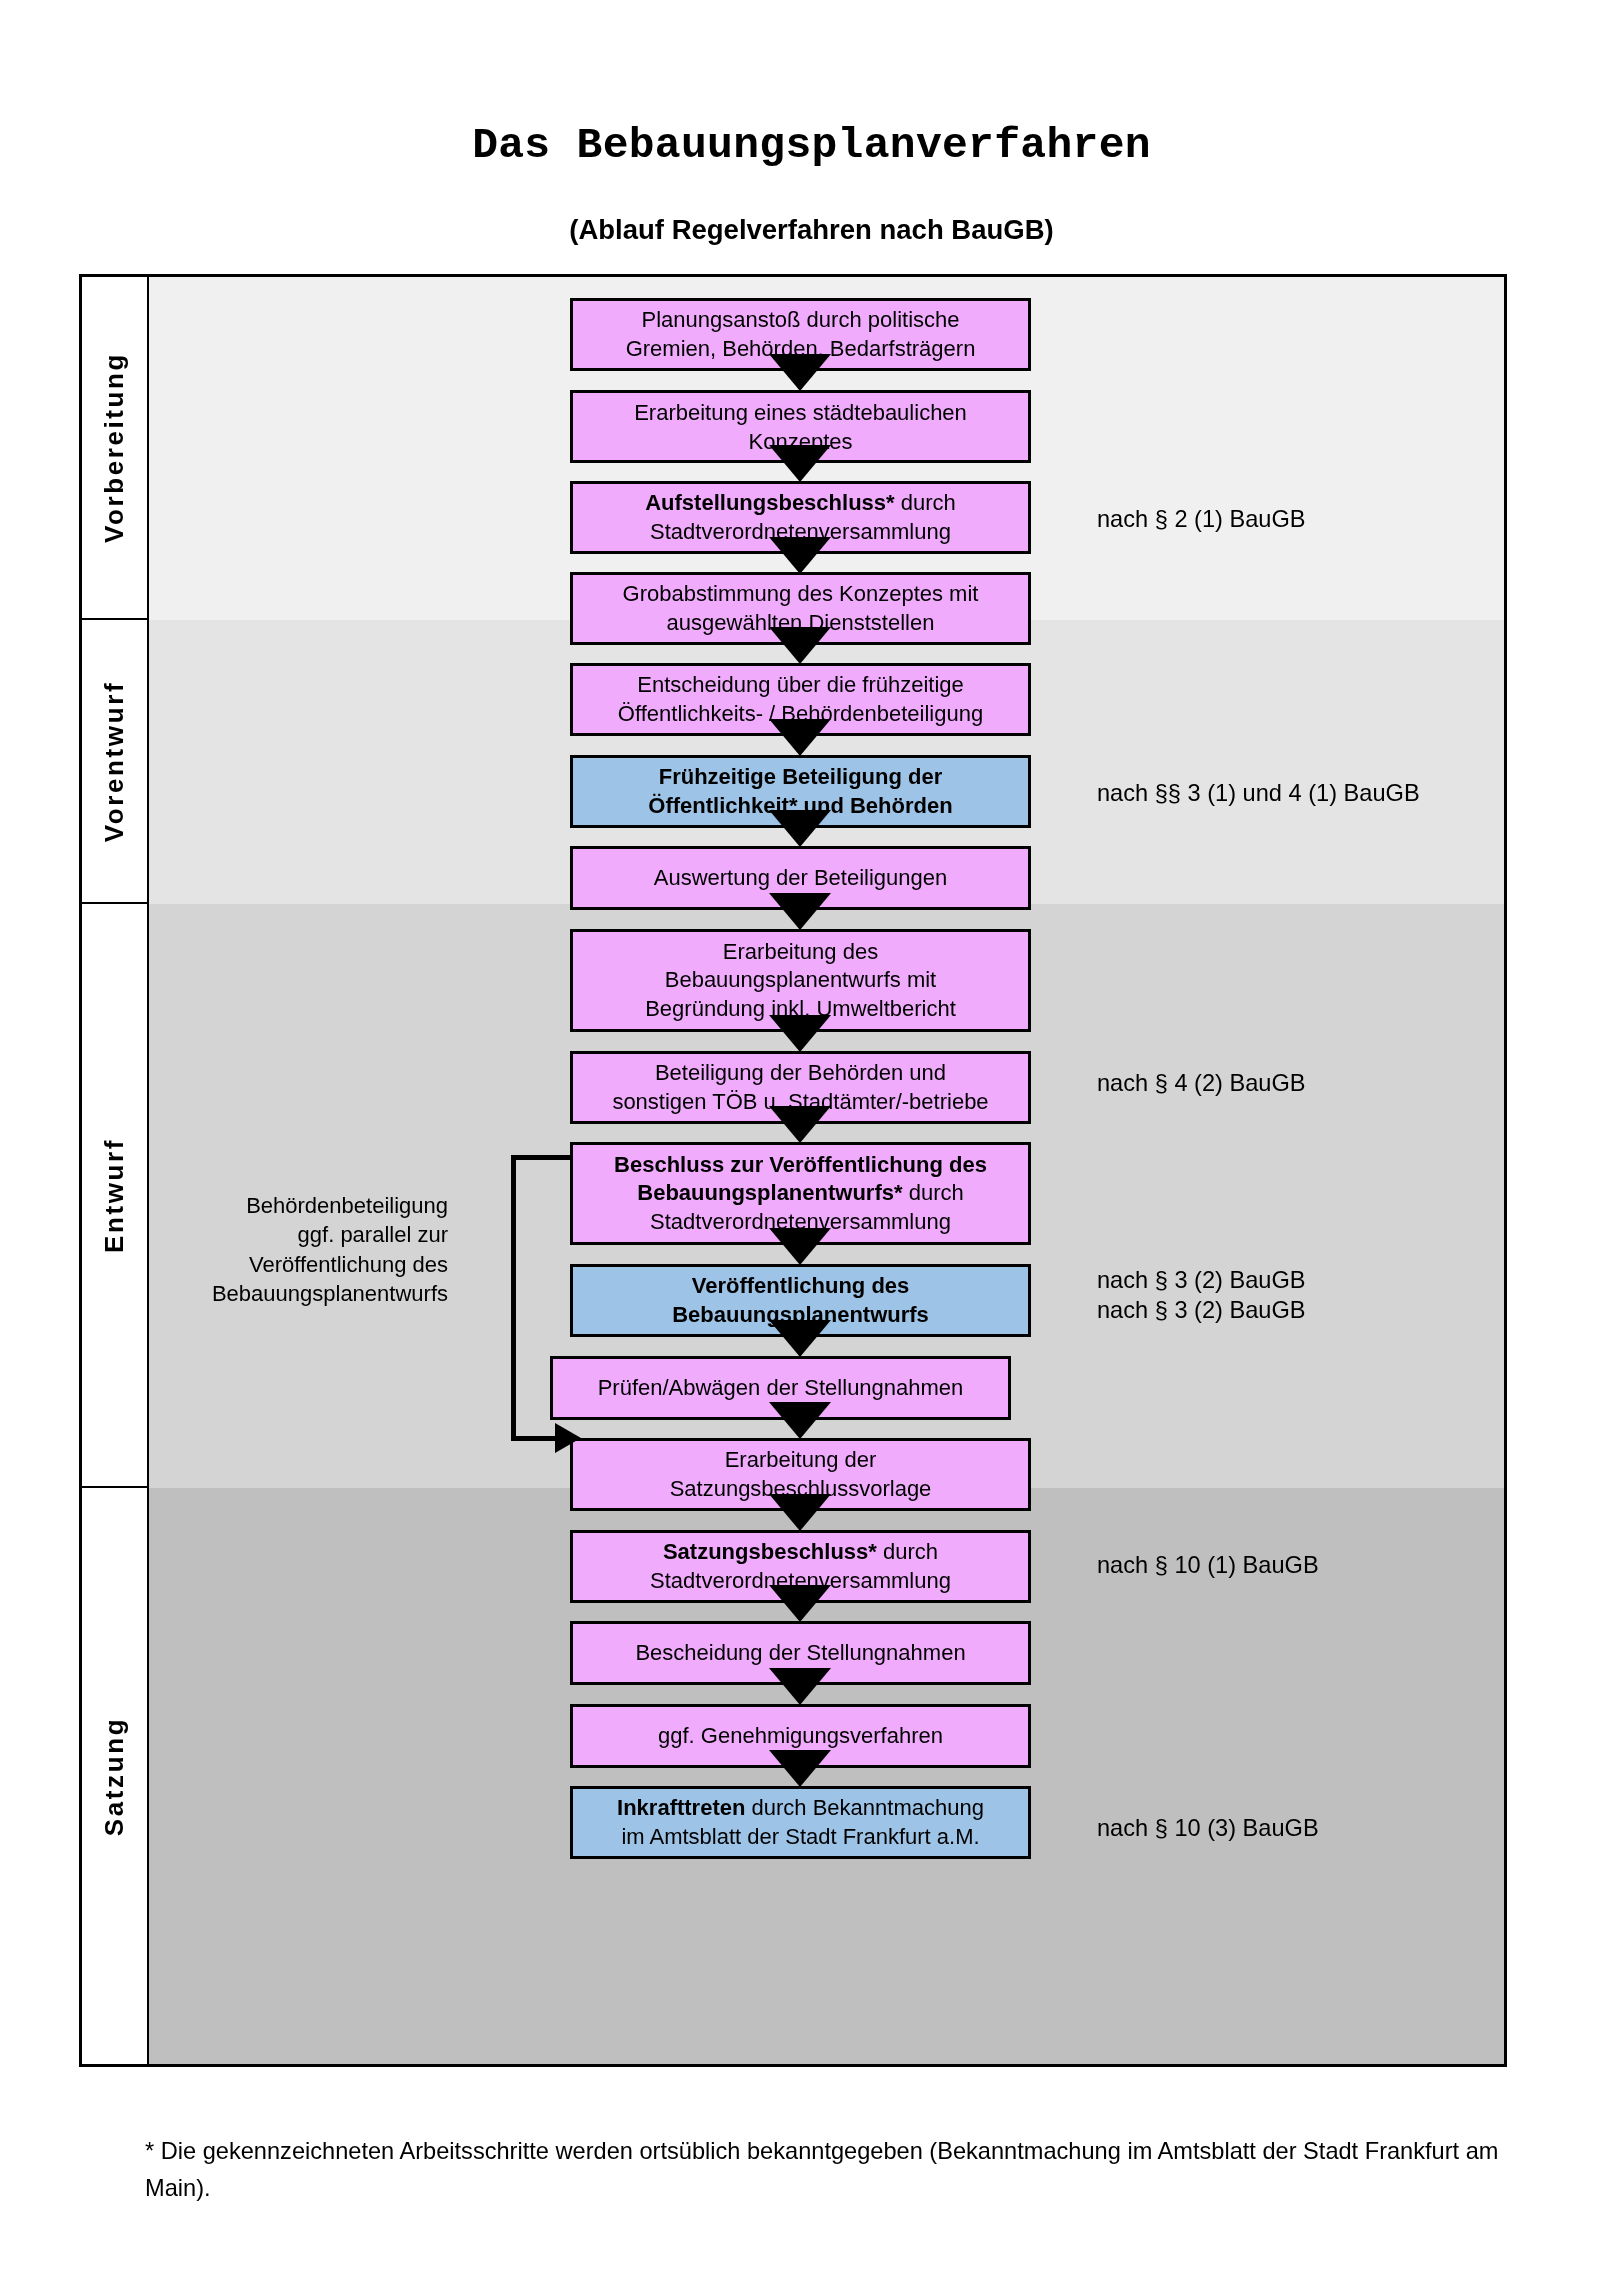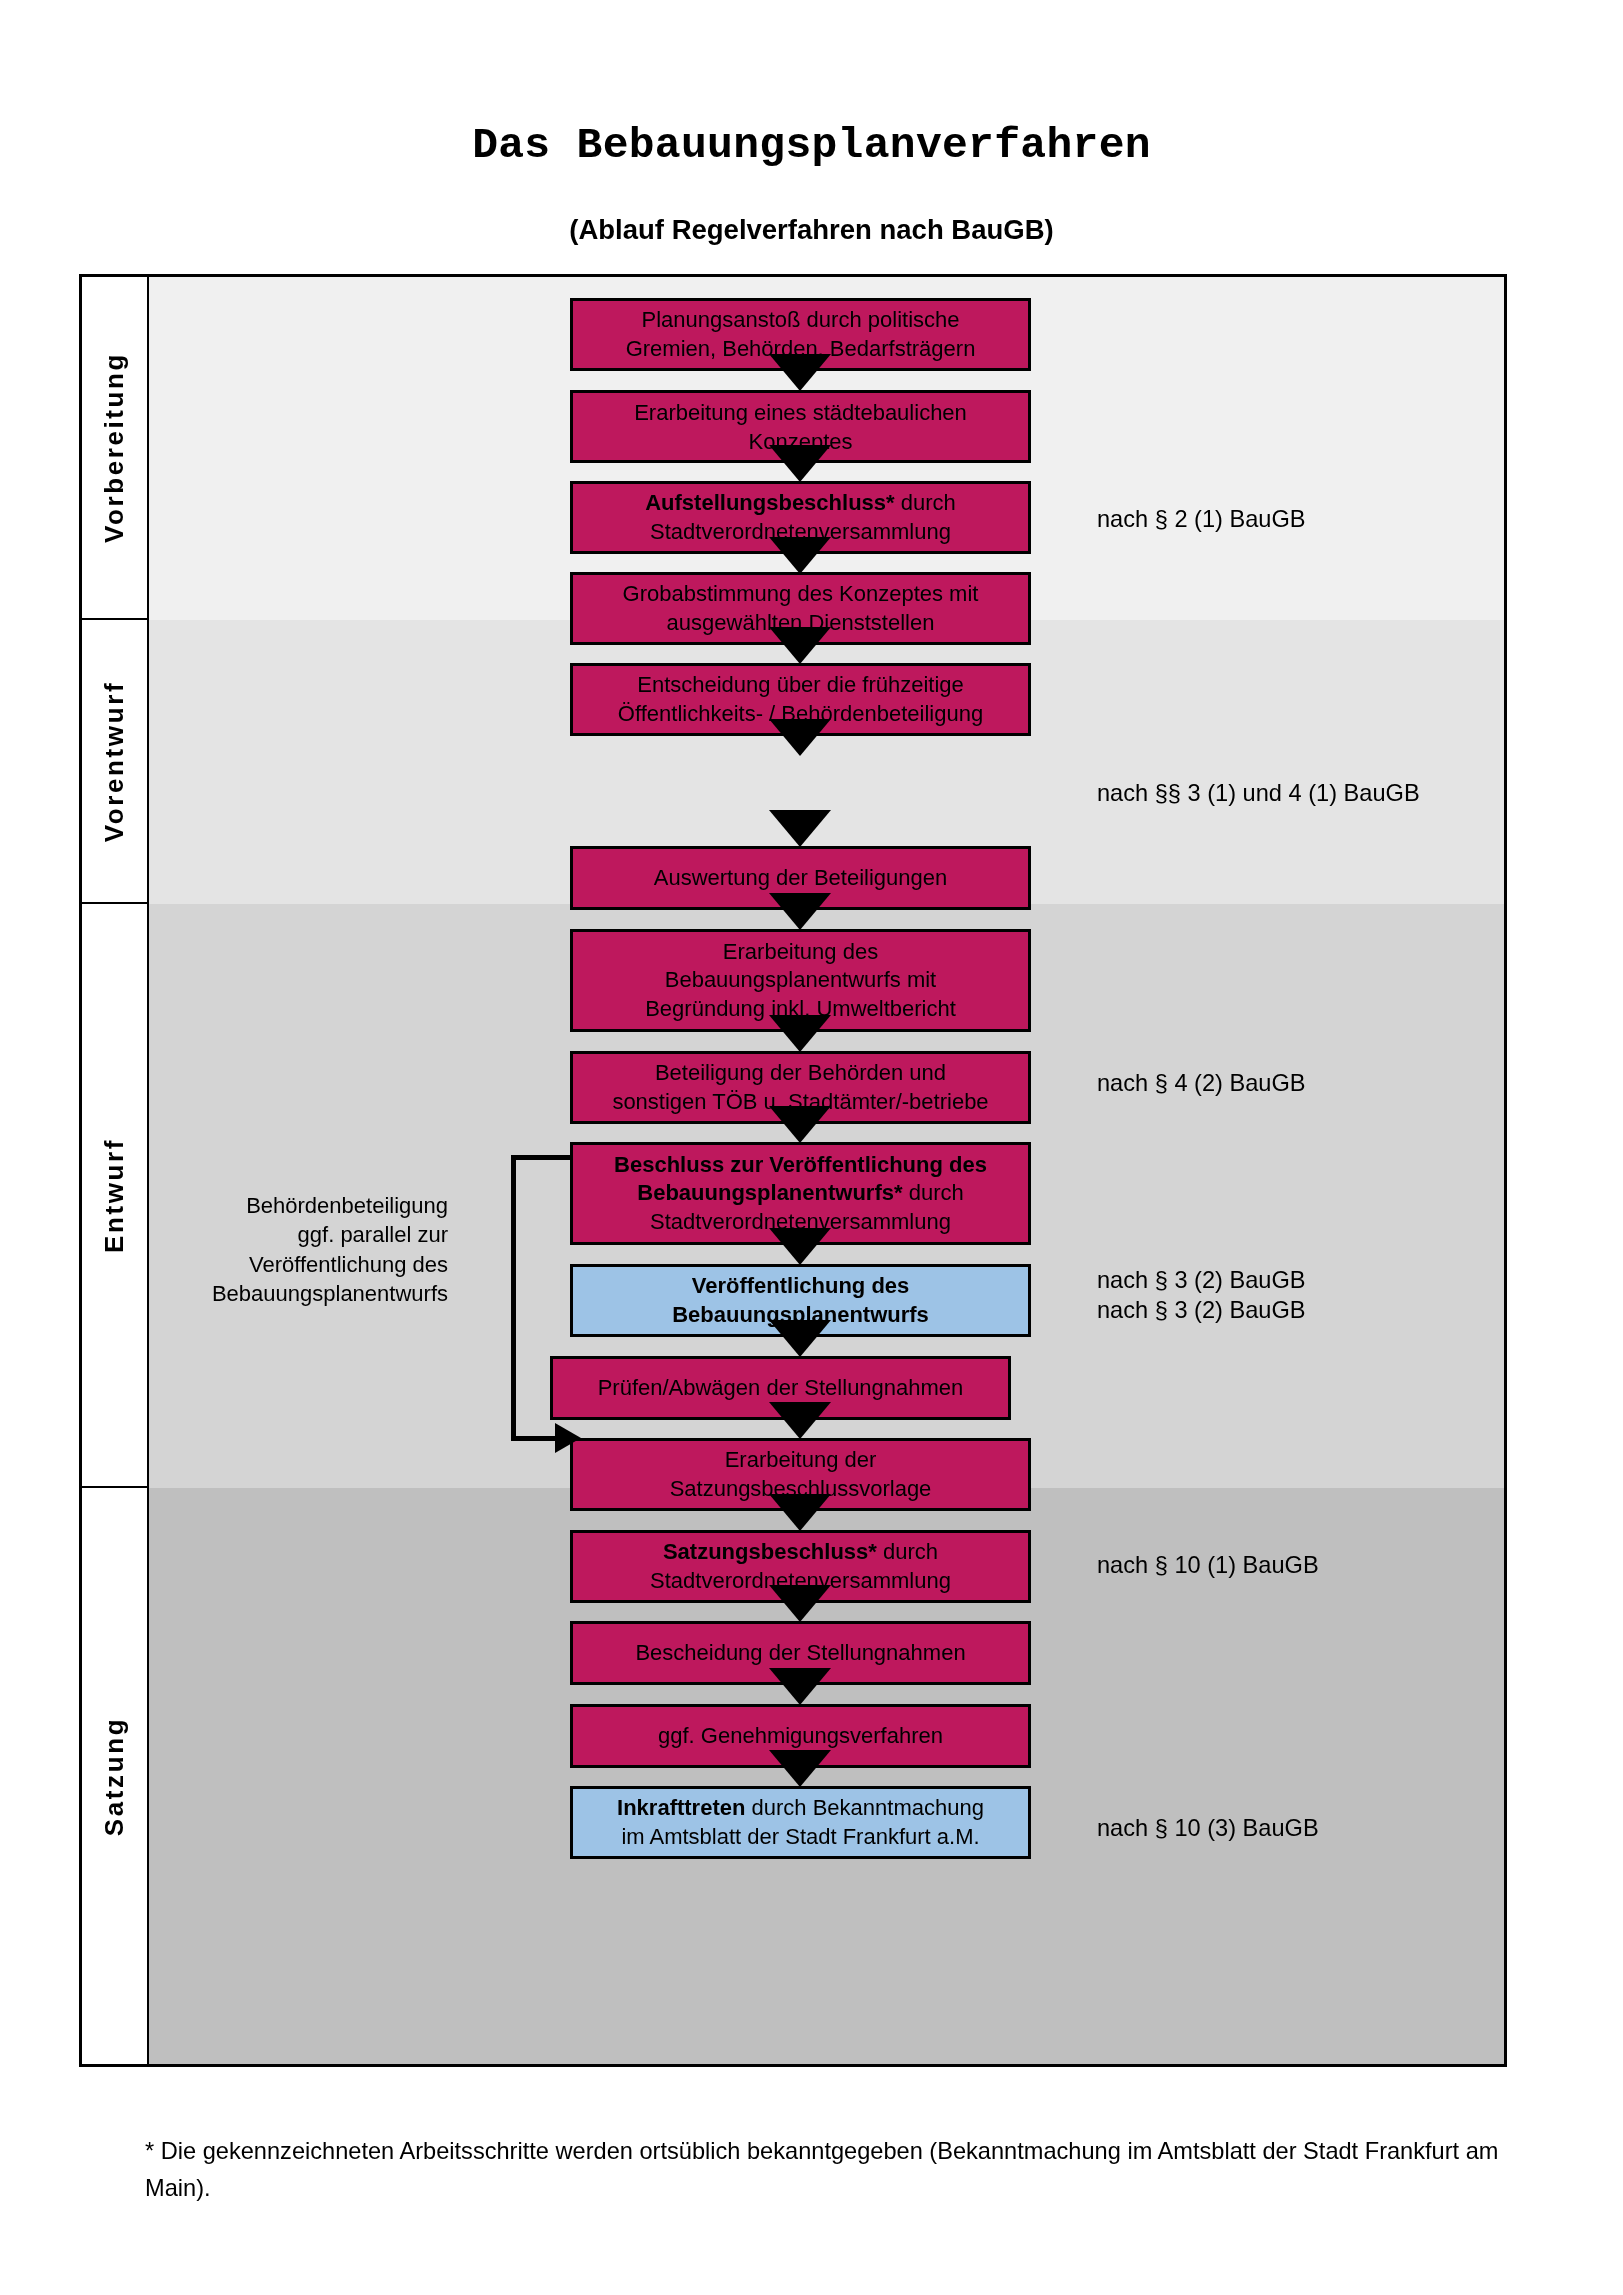"Planungsanstoß durch politische" .fbox { background: #be185d -> #f0abfc }
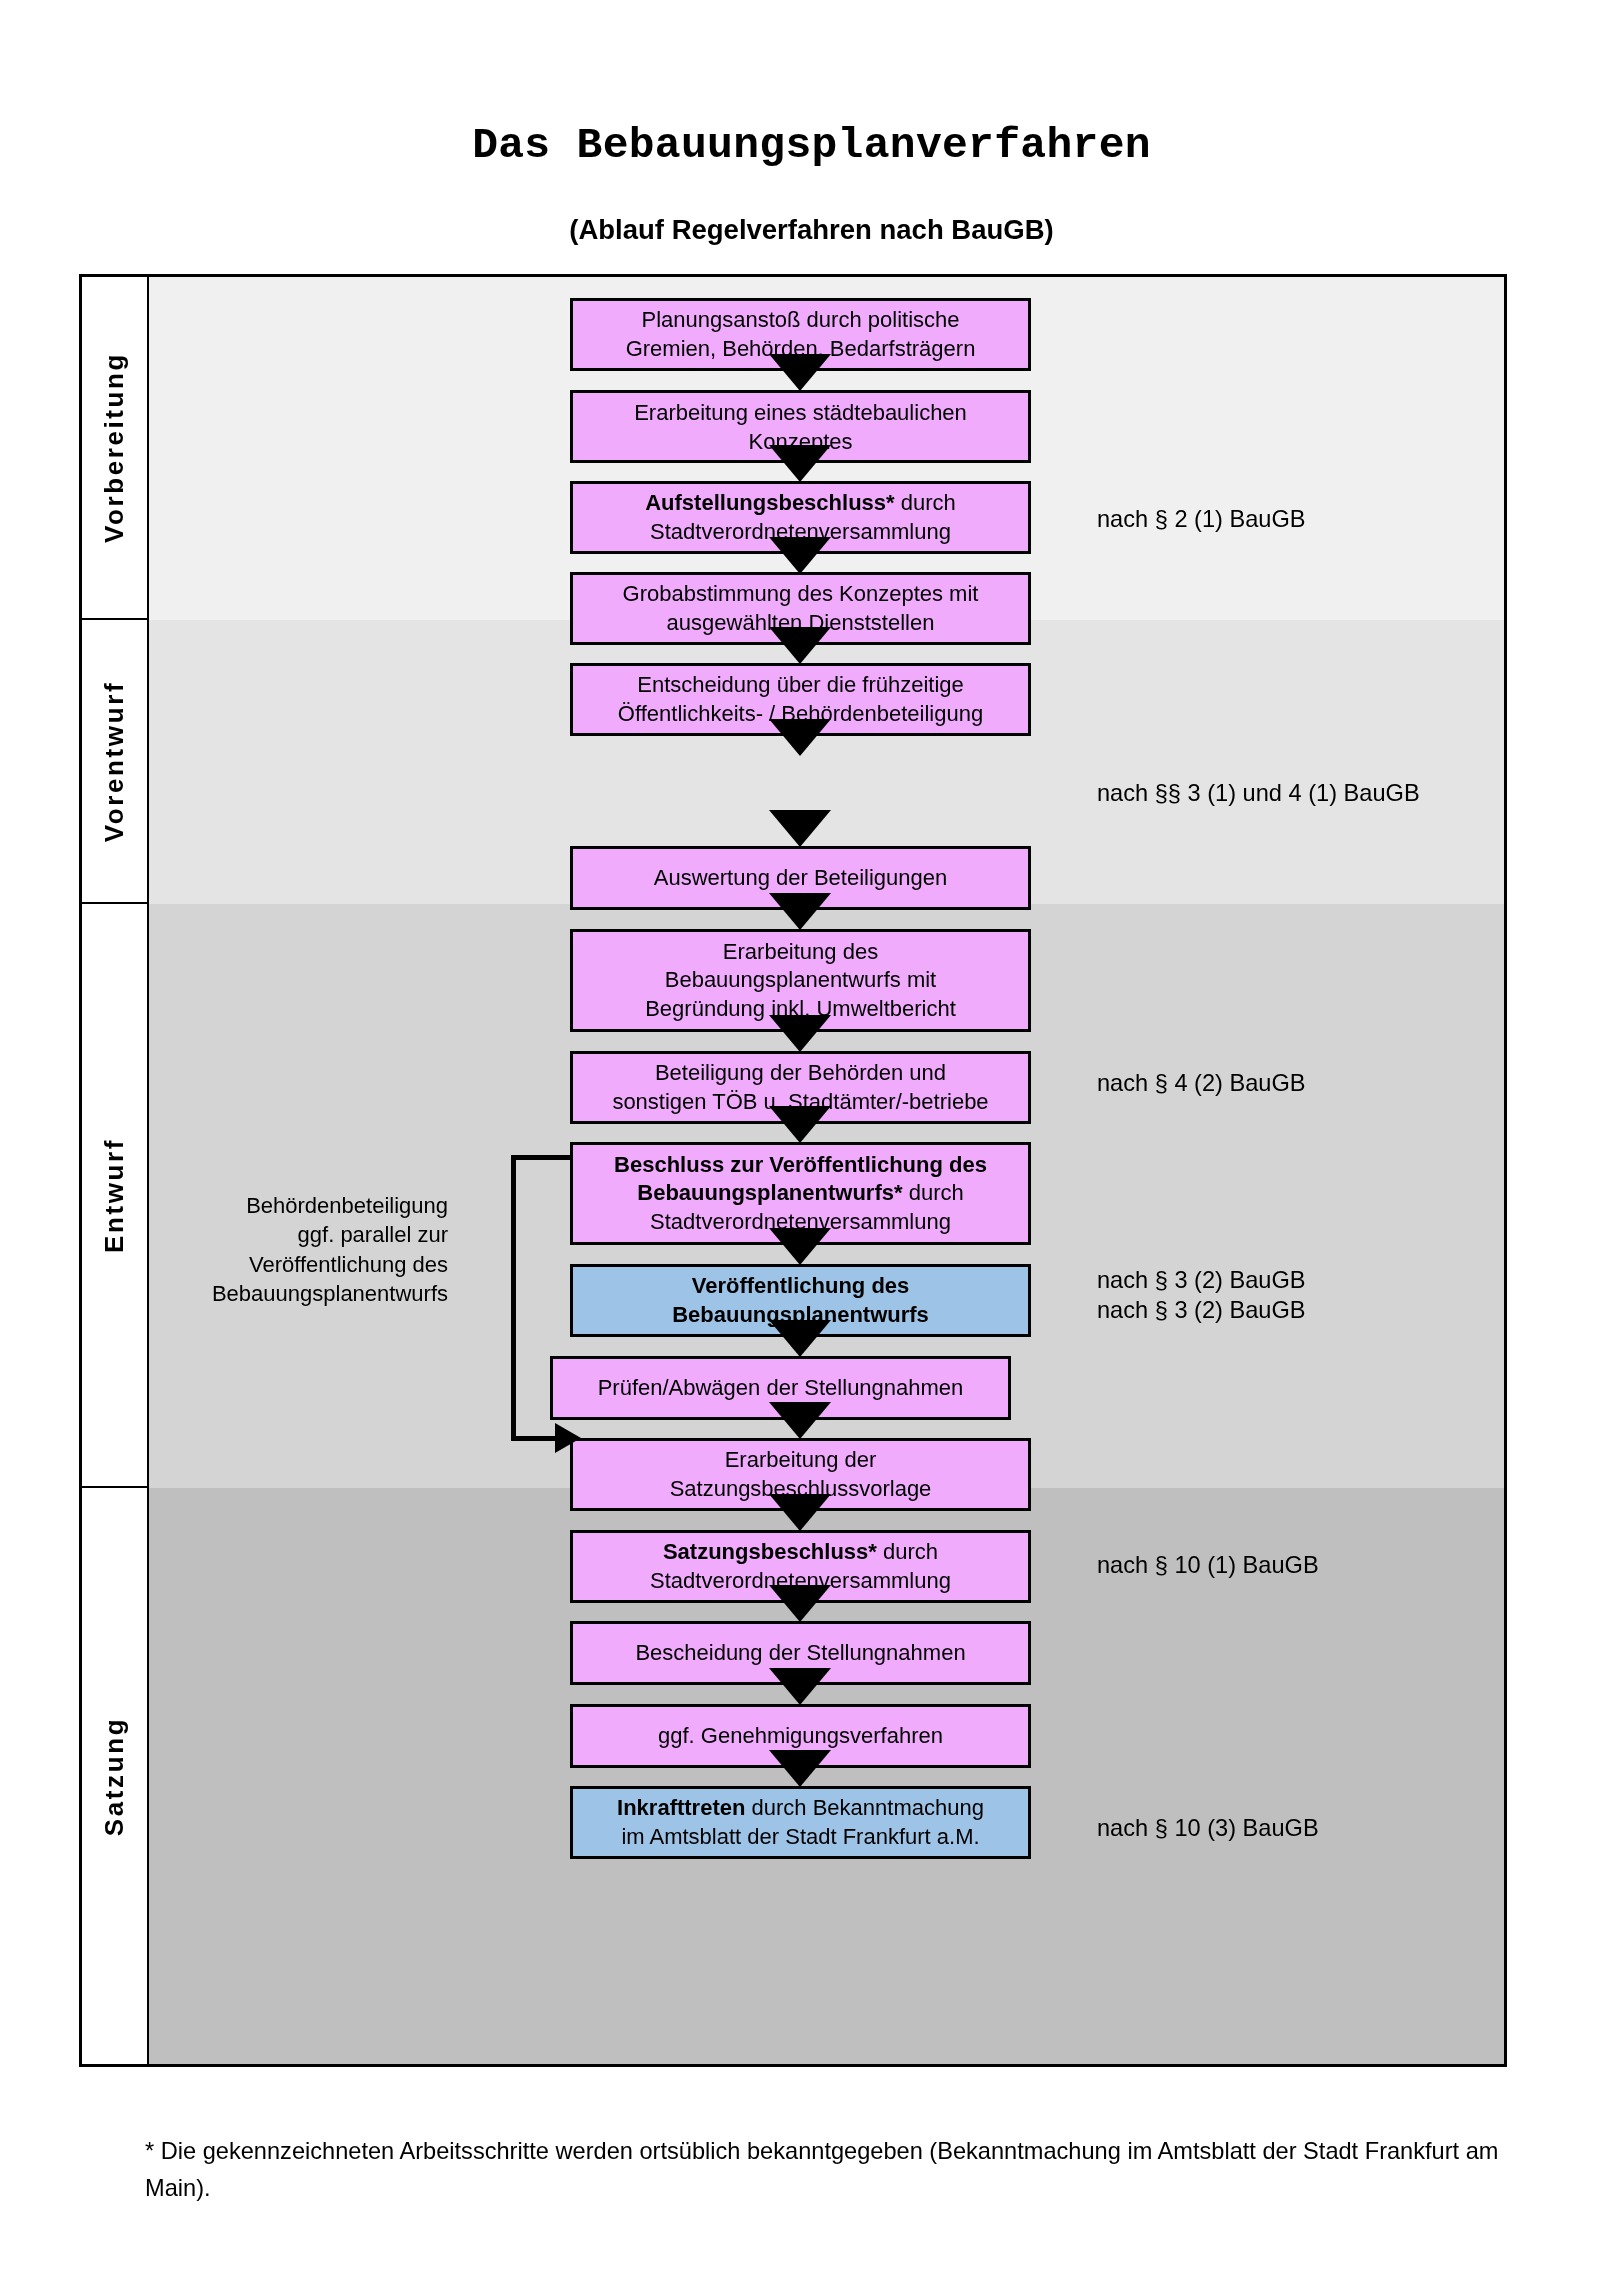"Frühzeitige Beteiligung der" div.fbox { html: none -> <div> <div> <div>Frühzeitige Beteiligung der</div> <div>Öffentlichkeit* und Behörden</div> </div> </div> }
